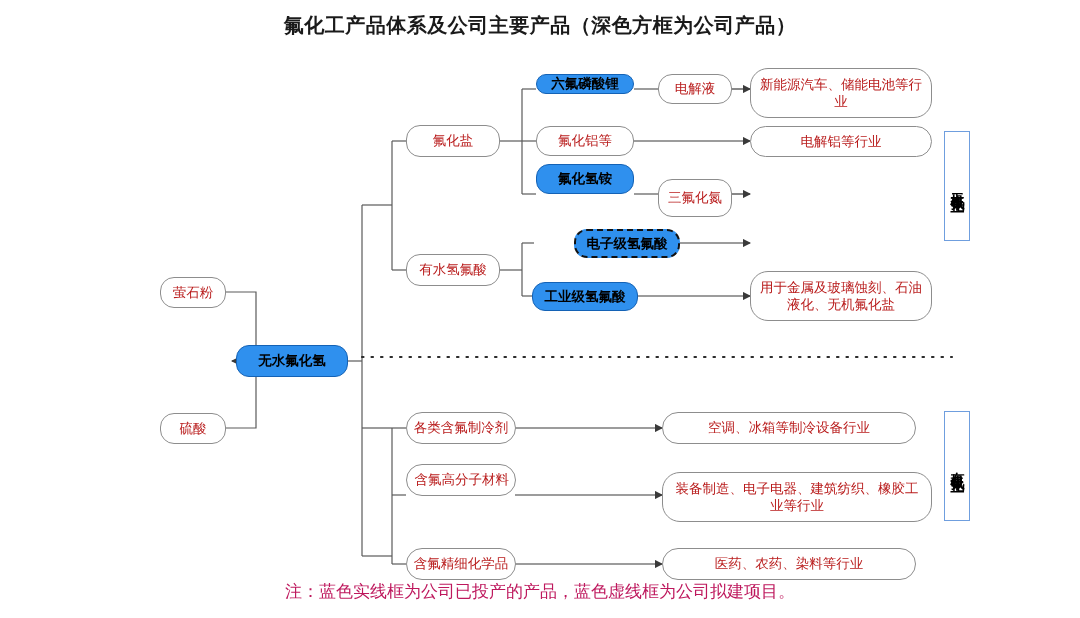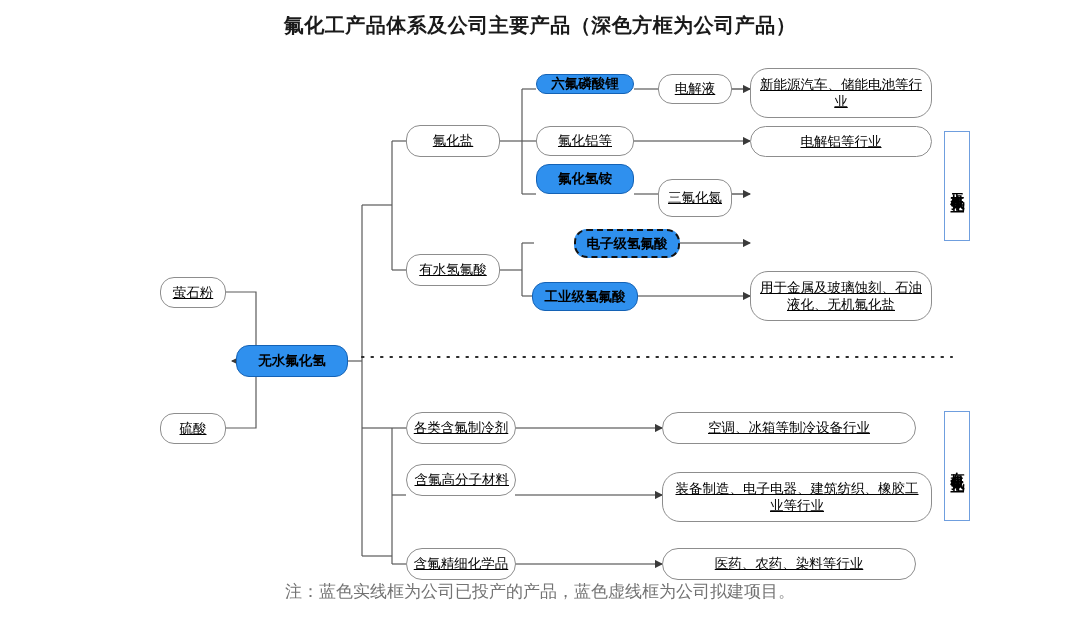"电解液" .node.plain { color: #000000 -> #b91c1c; text-decoration: underline -> none }
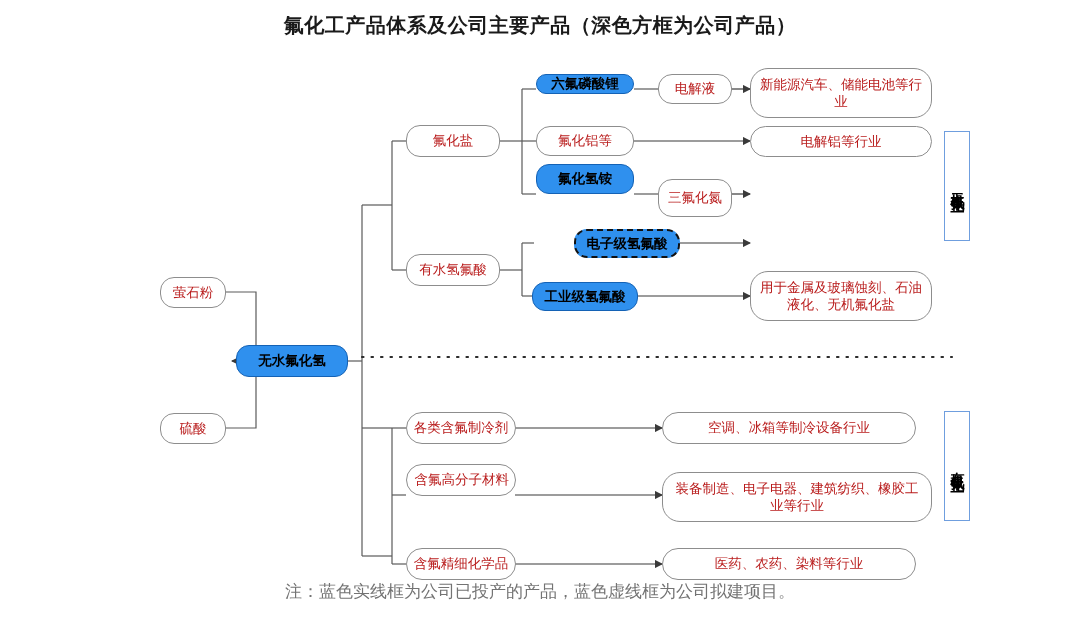"注：蓝色实线框为公司已投产的产品，蓝色虚线框为公司拟建项目。" .footnote { color: #737373 -> #be185d }
